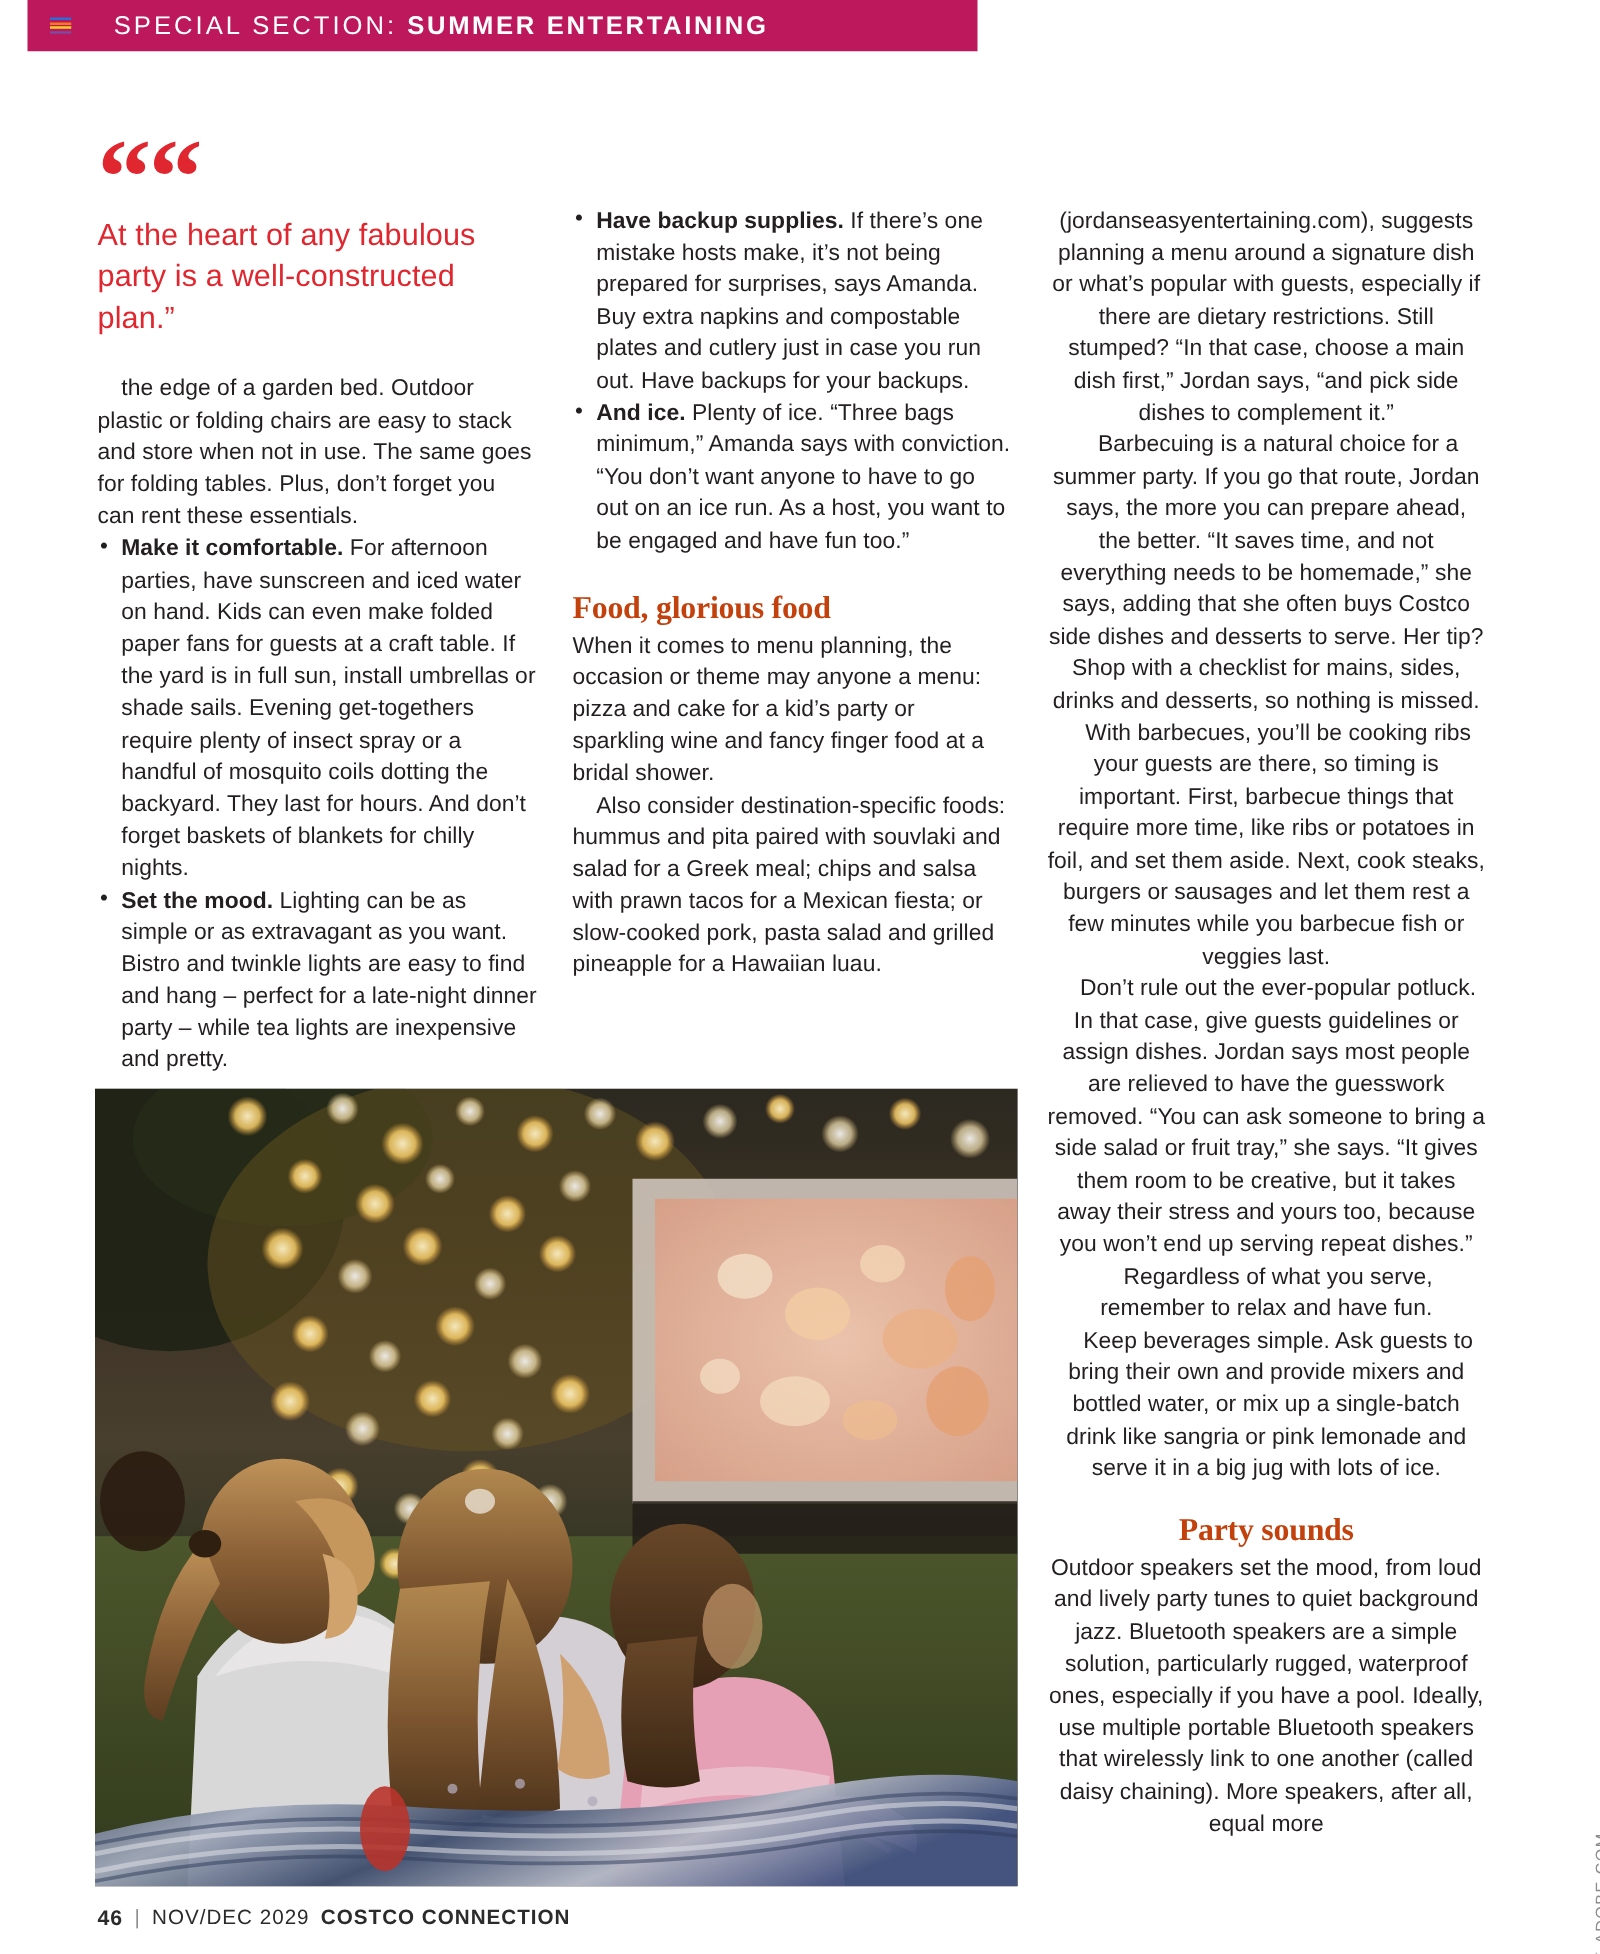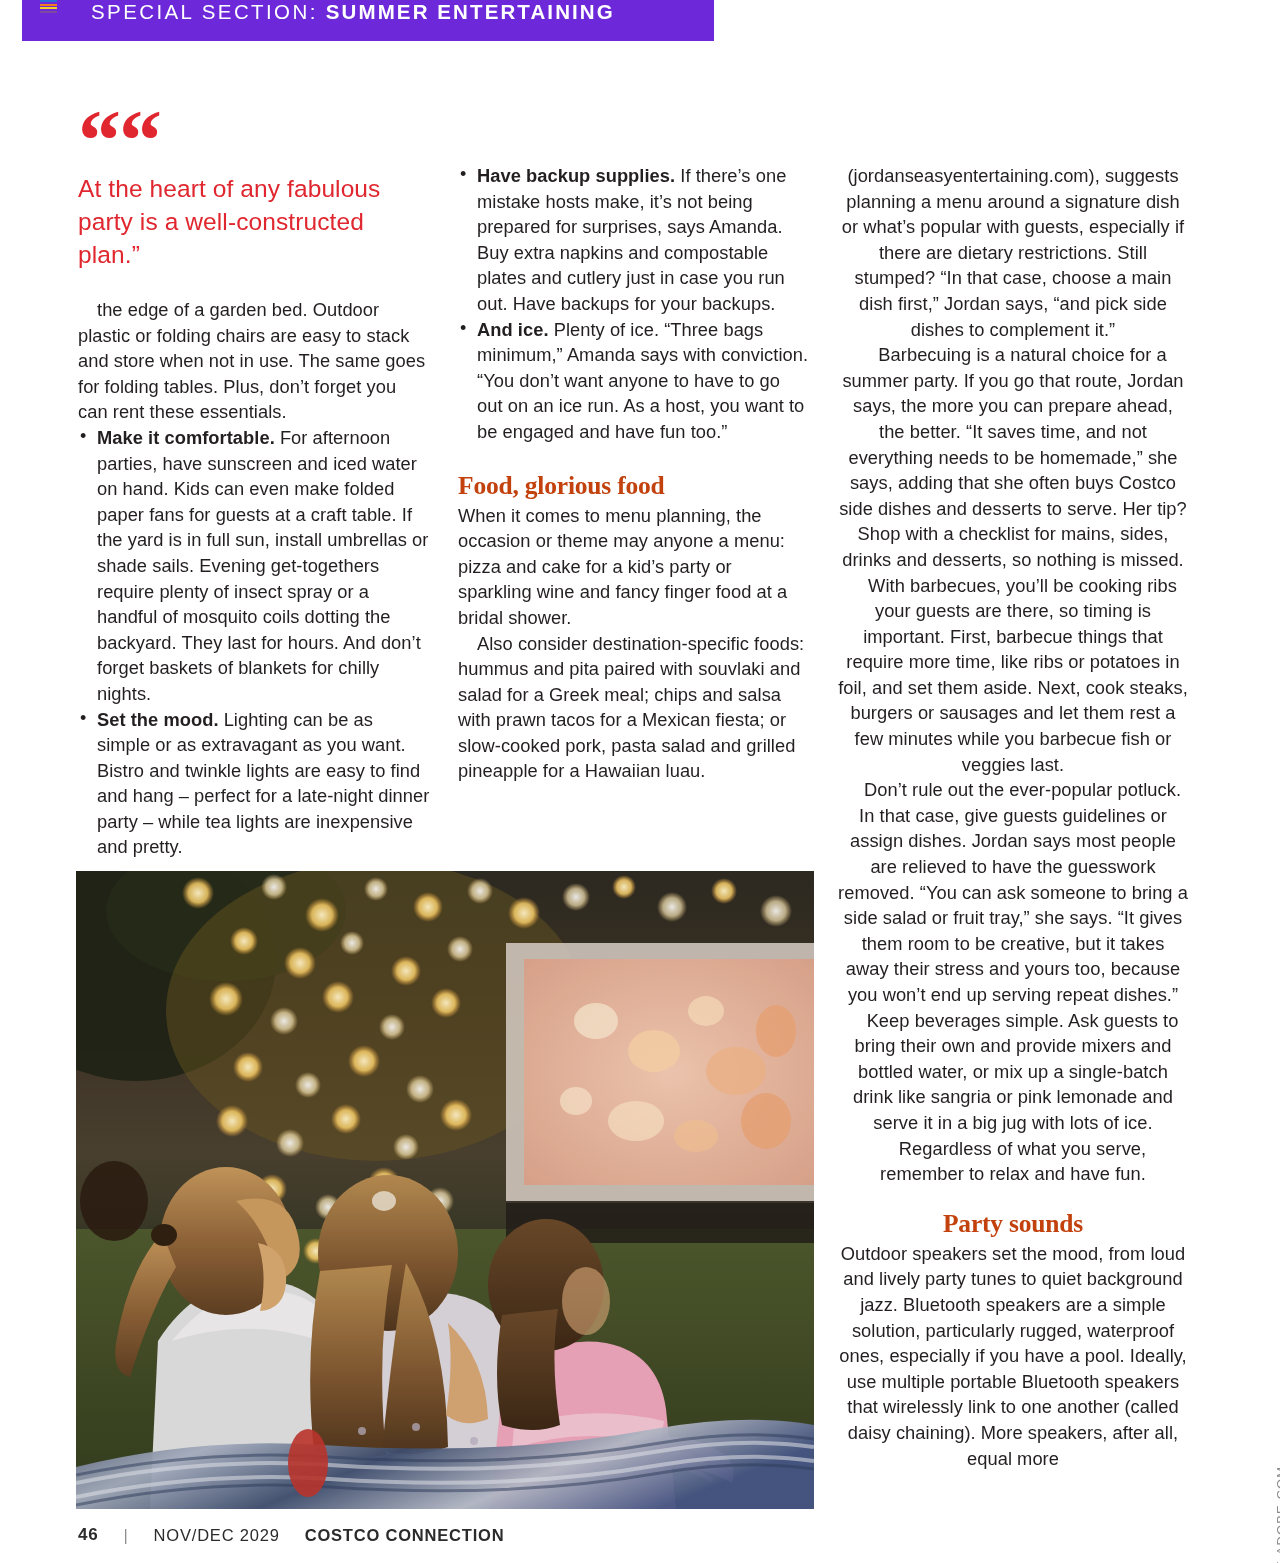"SPECIAL SECTION: SUMMER ENTERTAINING" .banner { align-items: none -> center; background: #6d28d9 -> #be185d; width: 692px -> 760px }
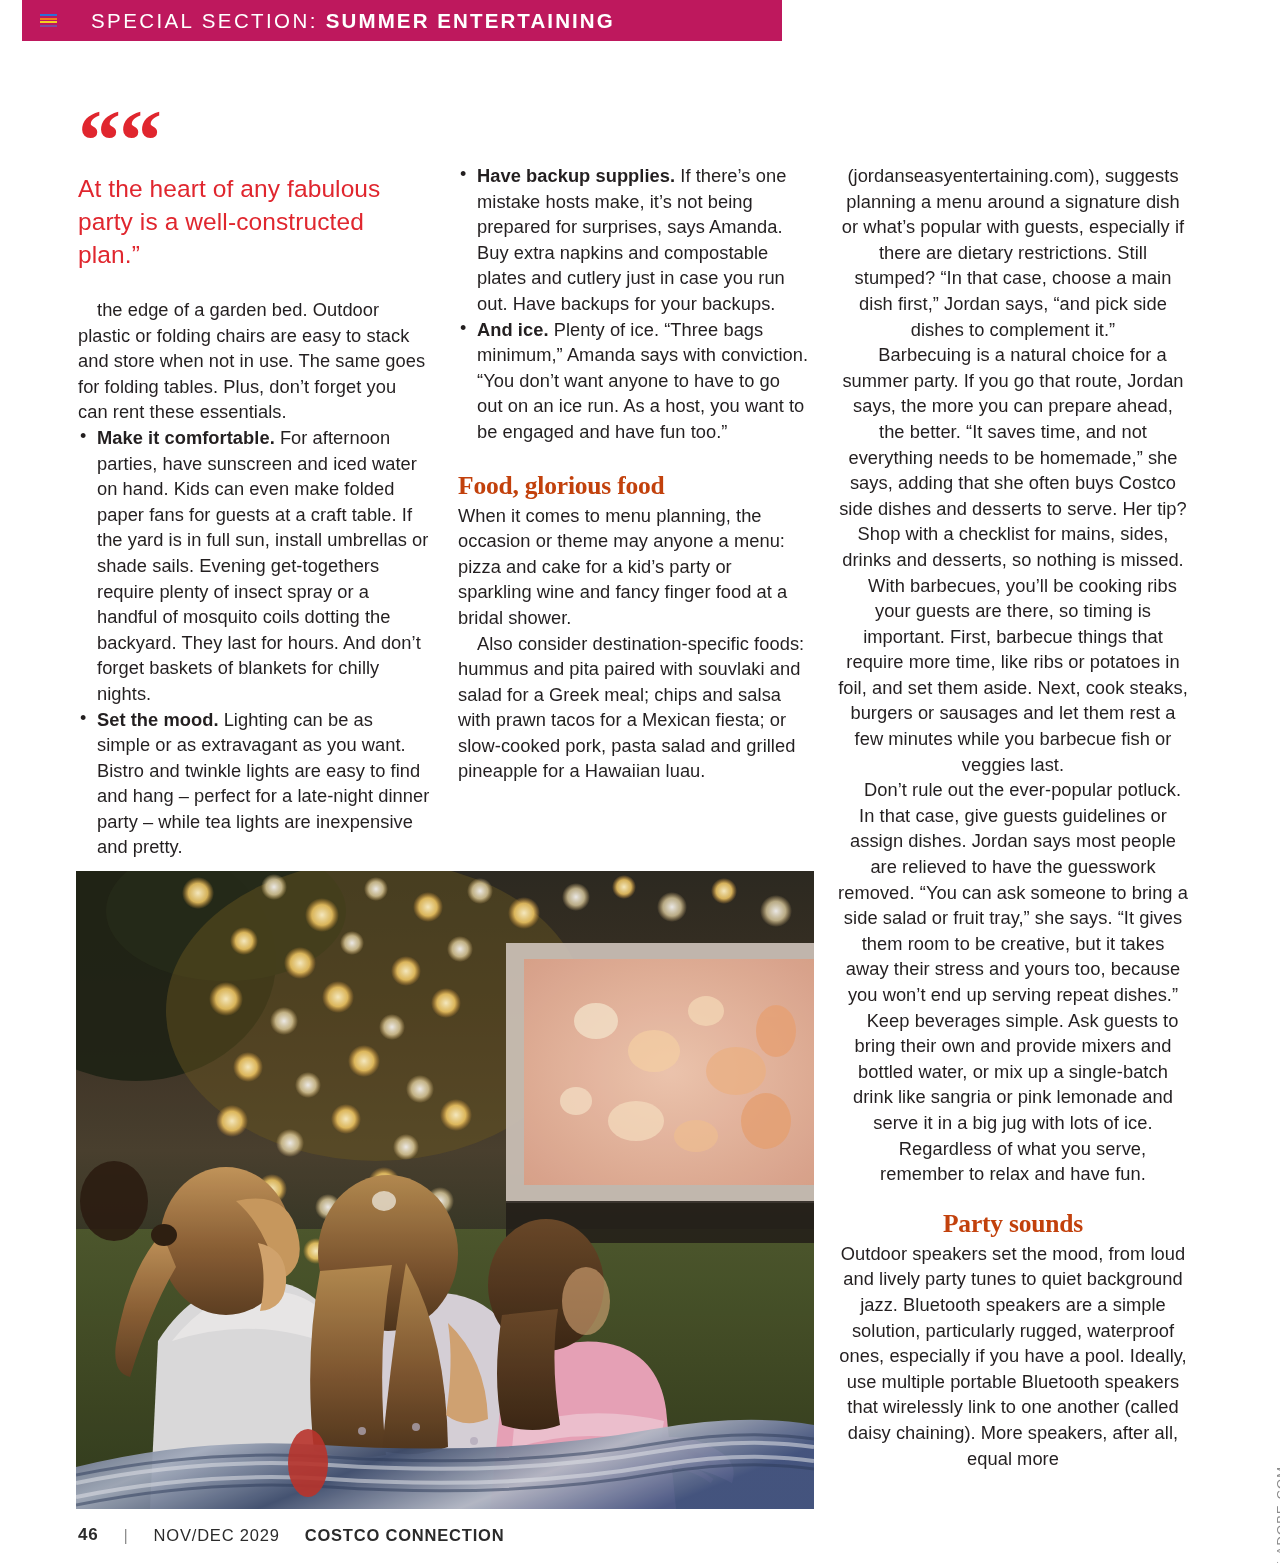"Keep beverages simple. Ask guests" p.indent { order: before "Regardless of what you serve," -> after "Regardless of what you serve," }
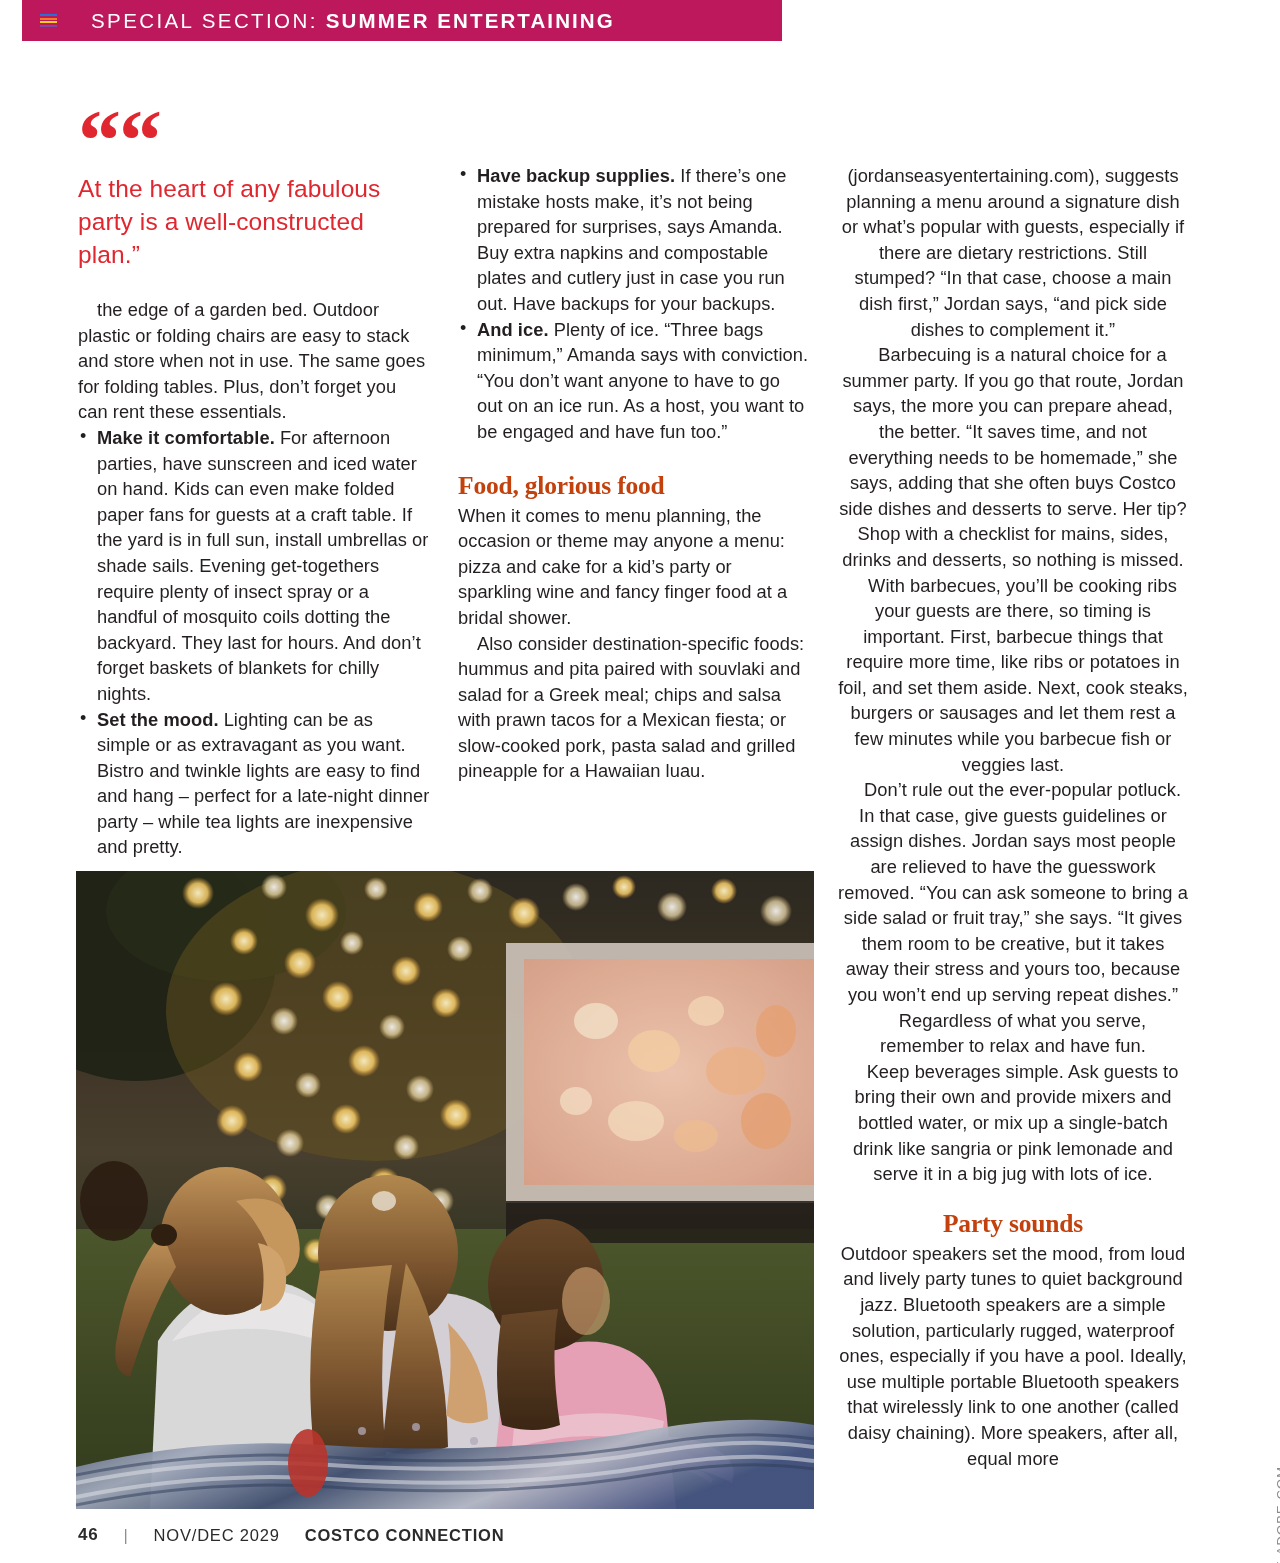"46" .footer { align-items: flex-end -> flex-start; gap: 25px -> 9px }
